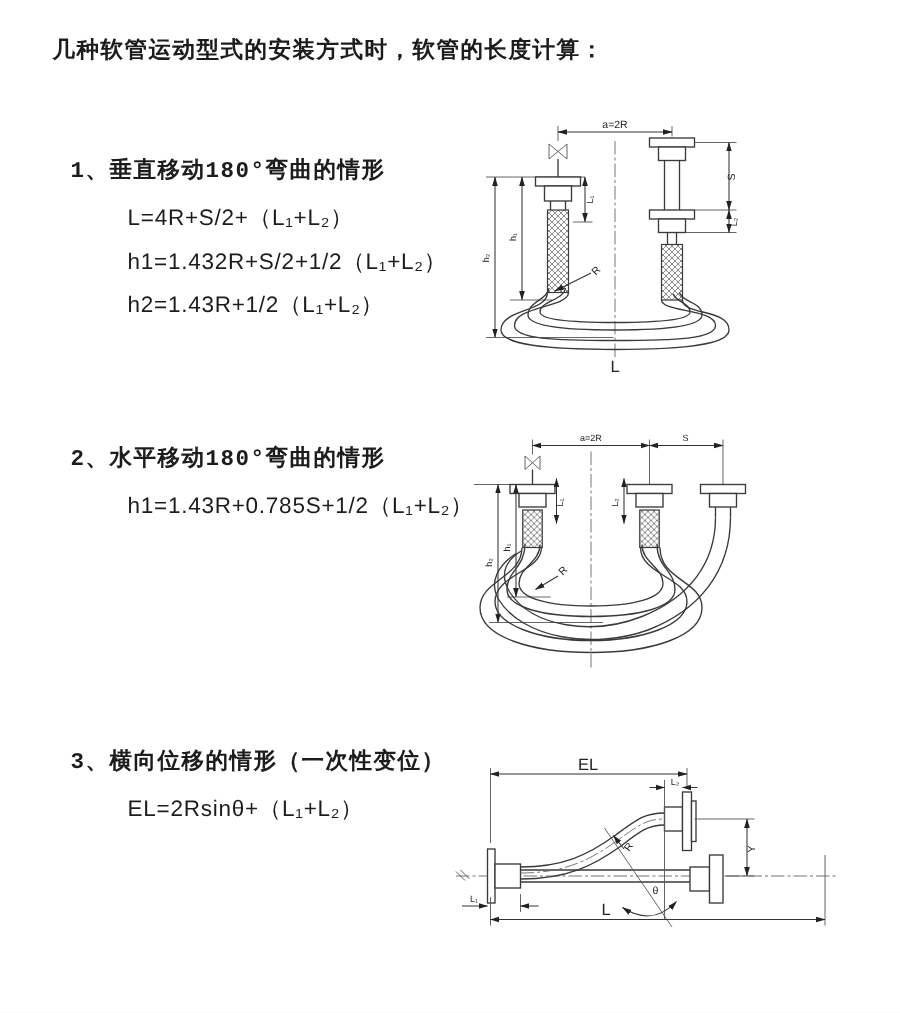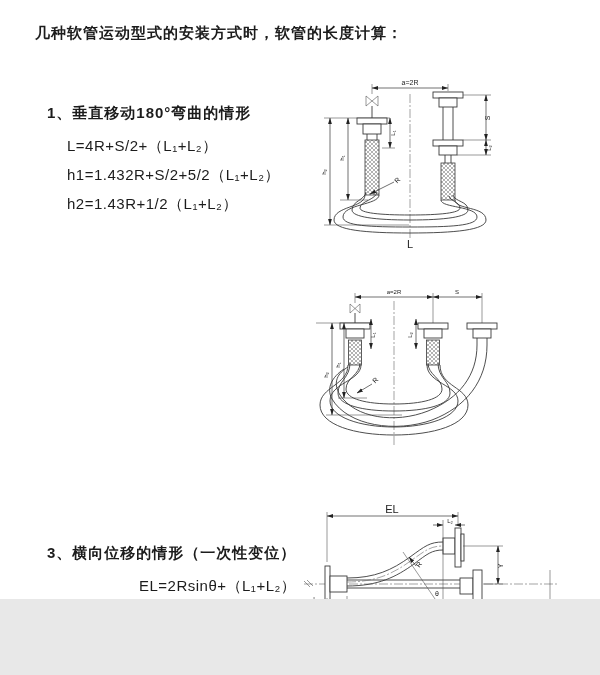"几种软管运动型式的安装方式时，软管的长度计算：" .page { height: 599px -> 675px }
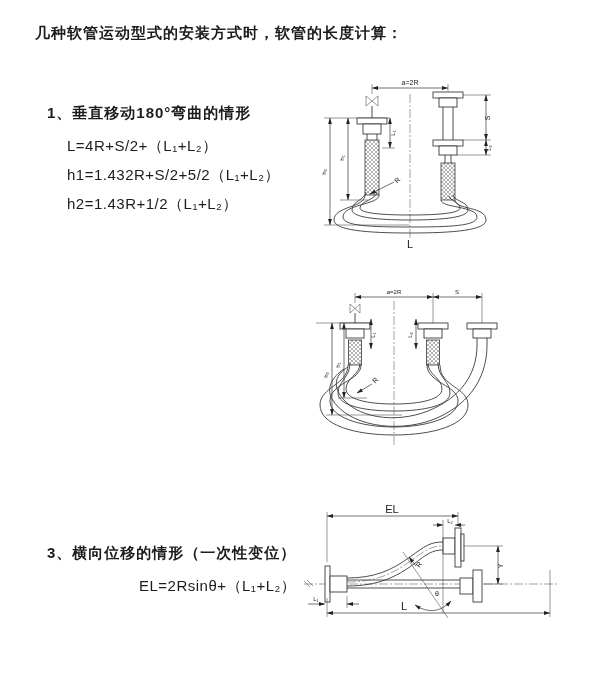"1、垂直移动180°弯曲的情形" .sec-heading { font-family: none -> Liberation Mono, monospace }
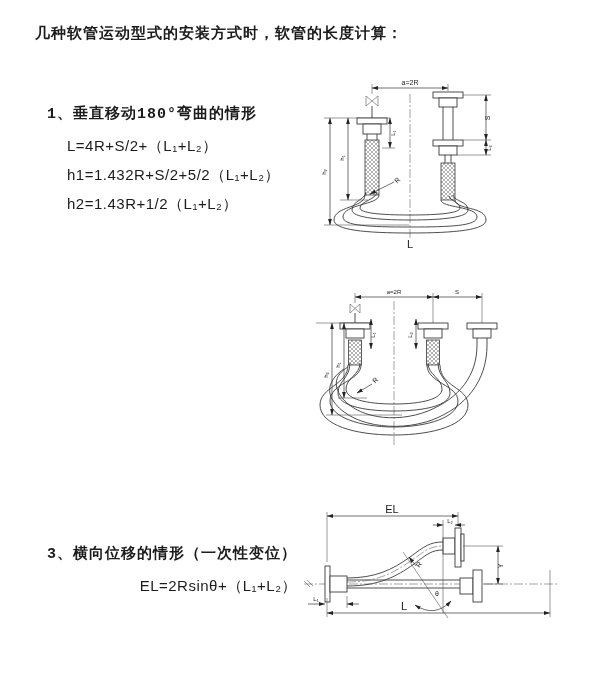"L=4R+S/2+（L₁+L₂）" .formula { margin-left: 20px -> 38px }
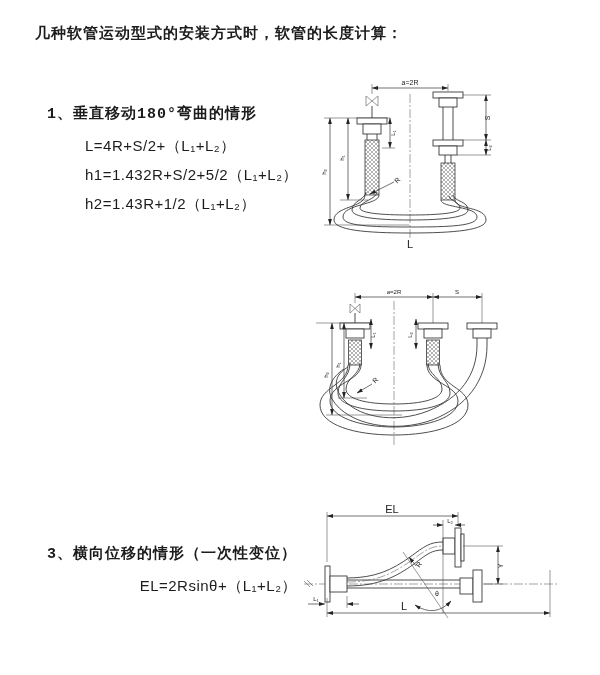"h1=1.432R+S/2+5/2（L₁+L₂）" div.formula { text: 1.432R+S/2+5/2 -> 1.432R+S/2+1/2 }
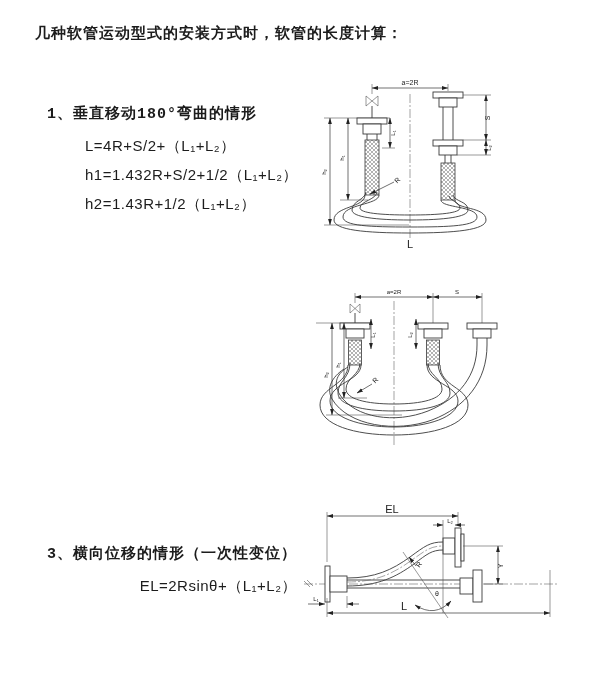"2、水平移动180°弯曲的情形" div.sec-heading { html: none -> <div>2、水平移动180°弯曲的情形</div> }
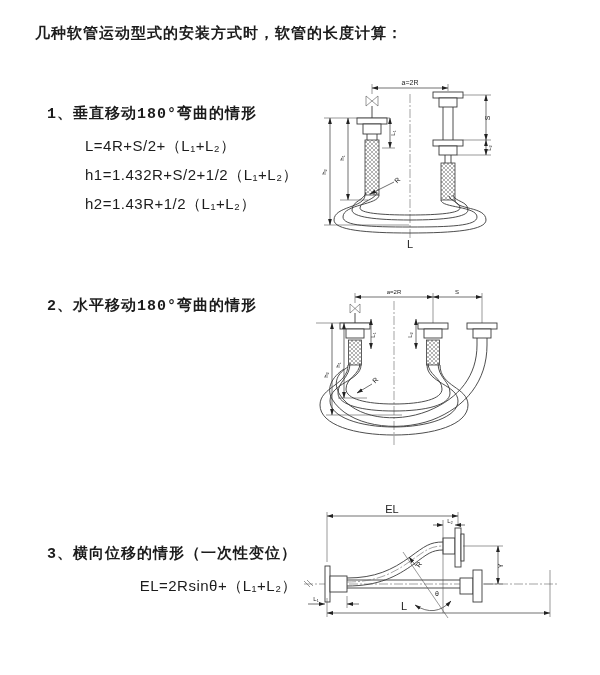"h1=1.43R+0.785S+1/2（L₁+L₂）" div.formula { html: none -> <div>h1=1.43R+0.785S+1/2（L₁+L₂）</div> }
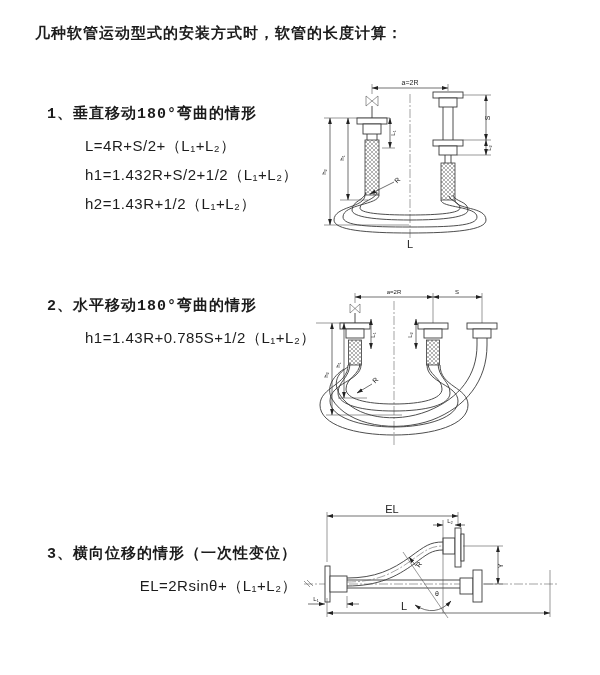"3、横向位移的情形（一次性变位）" #sec3 { text-align: right -> none; top: 544px -> 498px }
